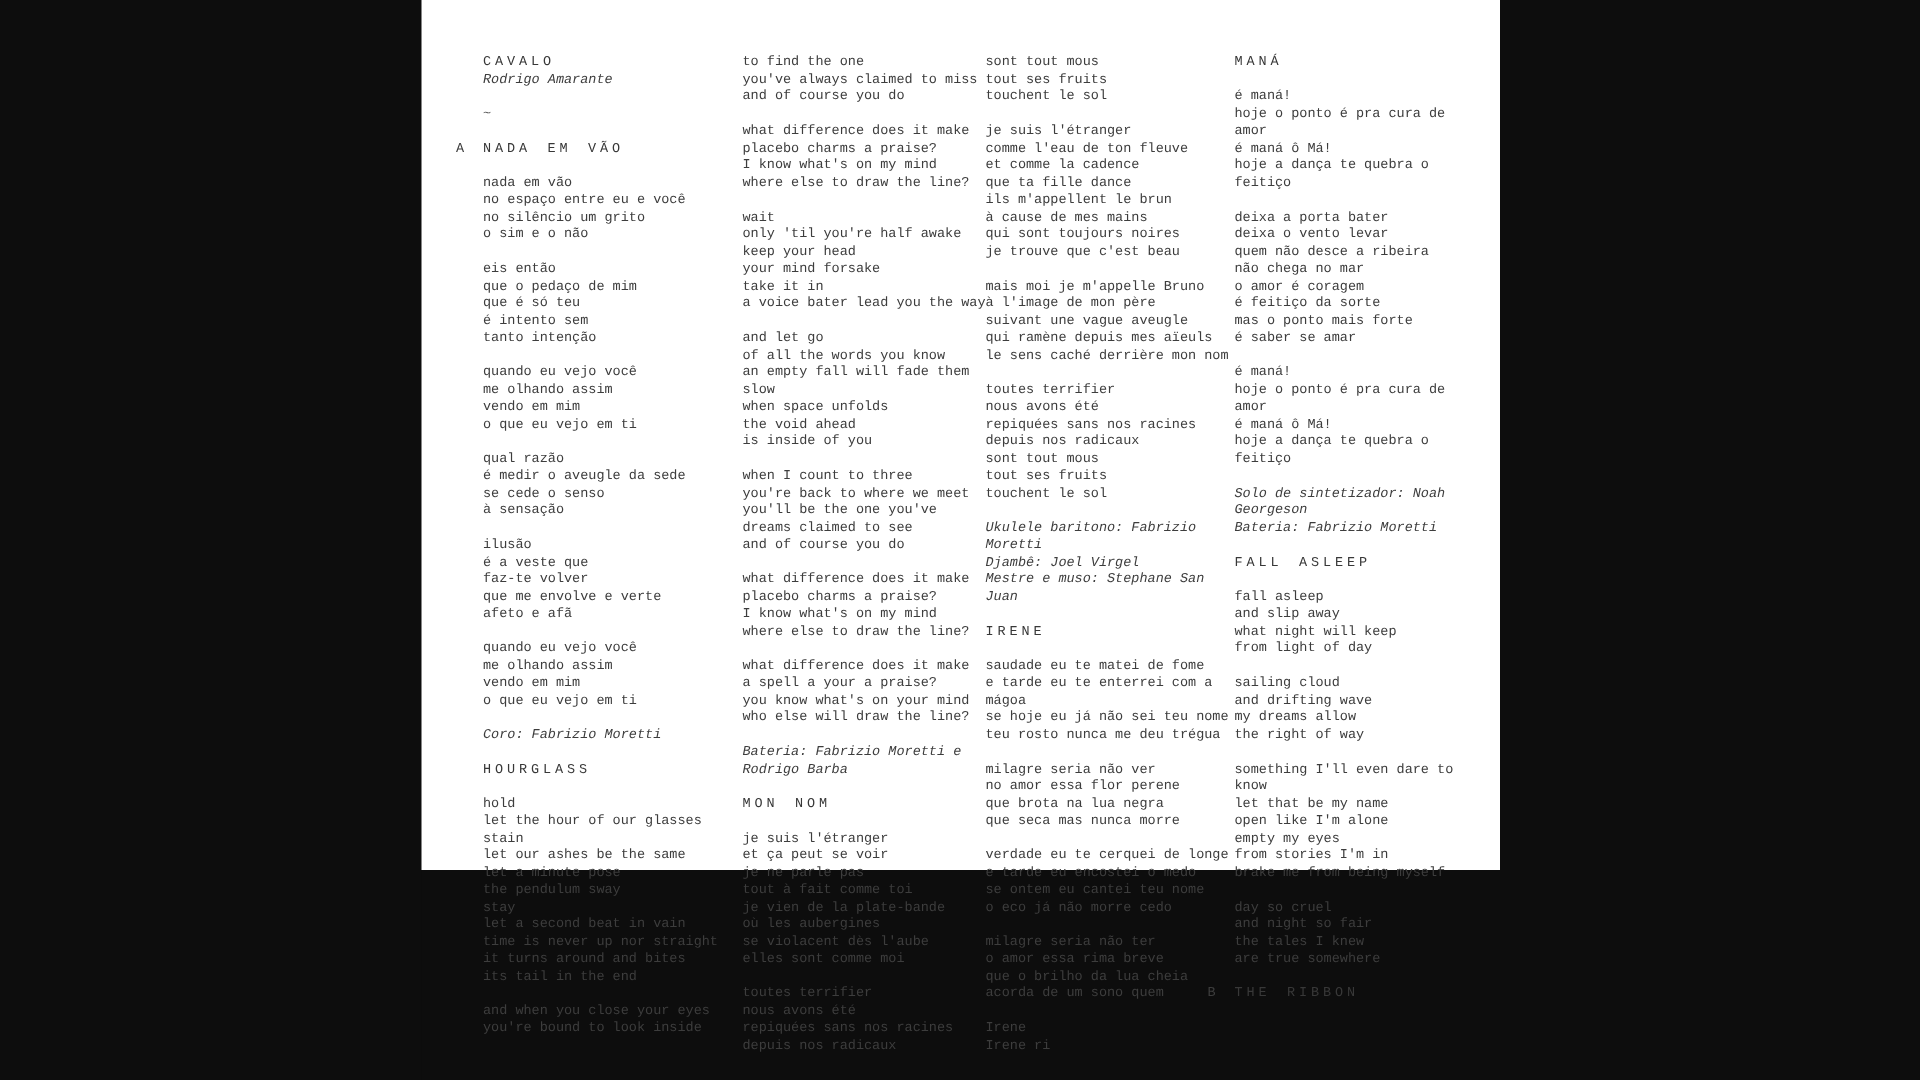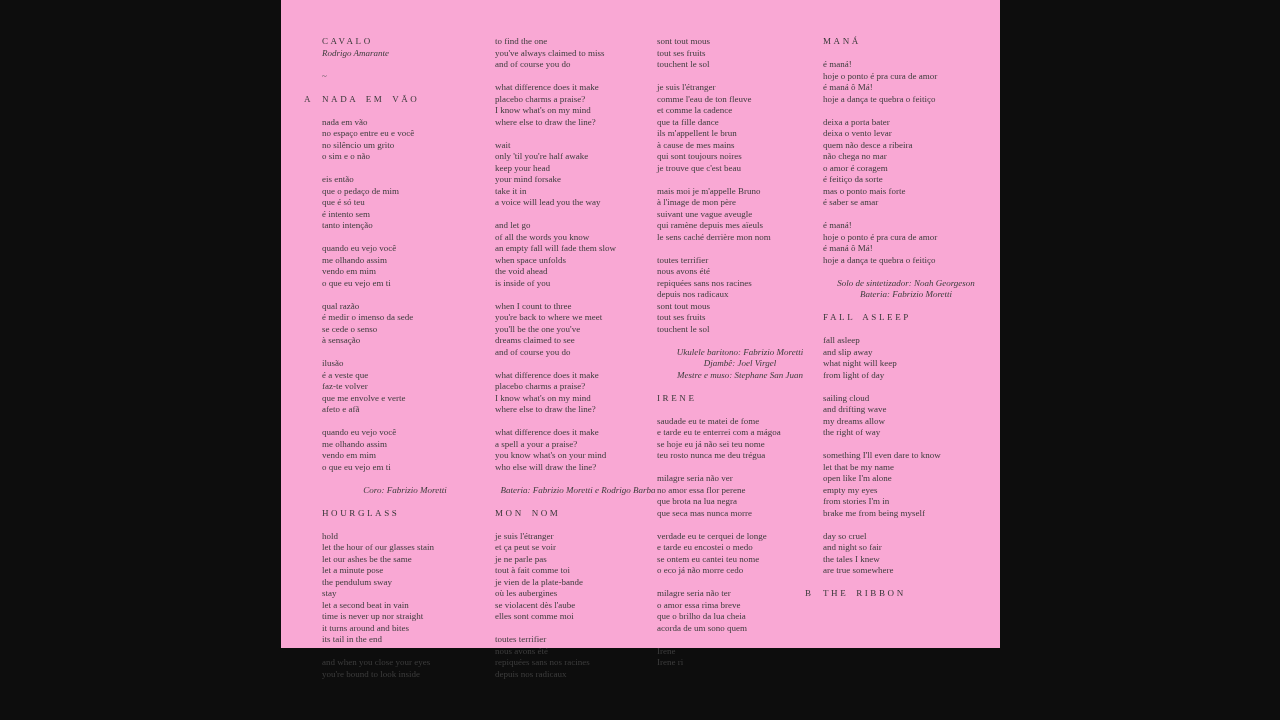"CAVALO" .paper { background: #f9a8d4 -> #ffffff; font-family: none -> Liberation Mono, monospace; height: 648px -> 580px }
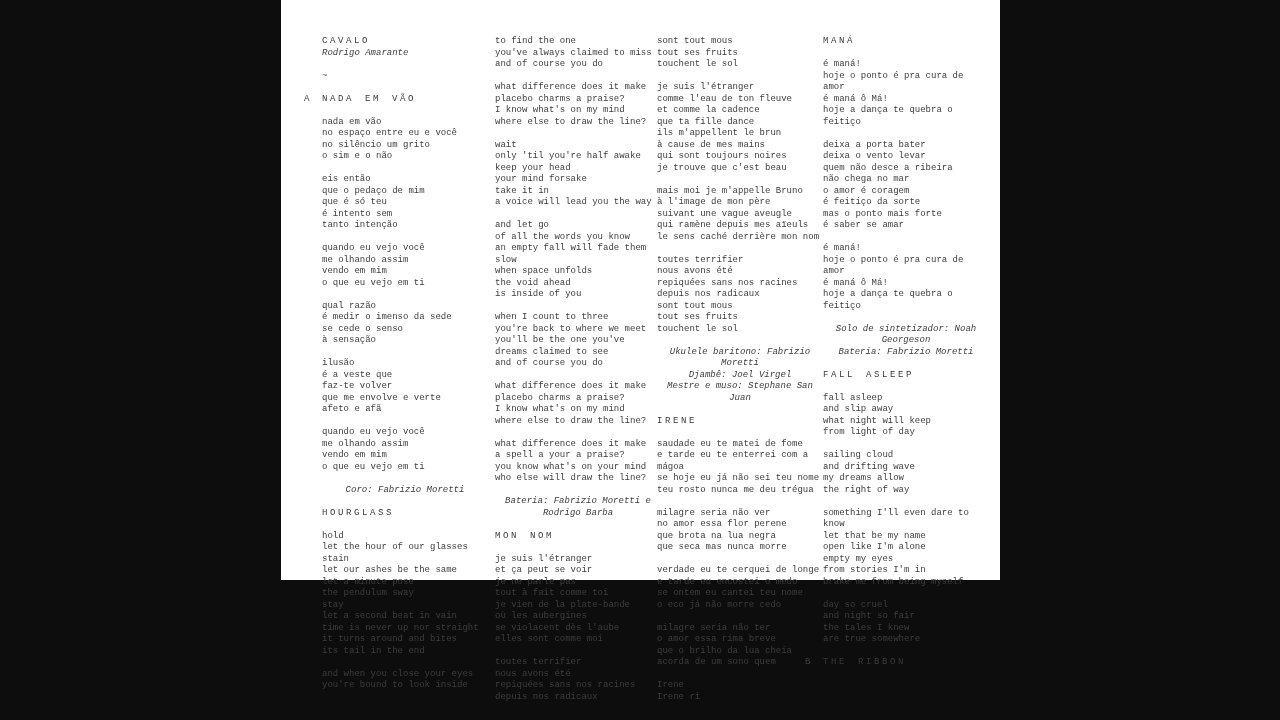"a voice will lead you" div.line { text: will -> bater }
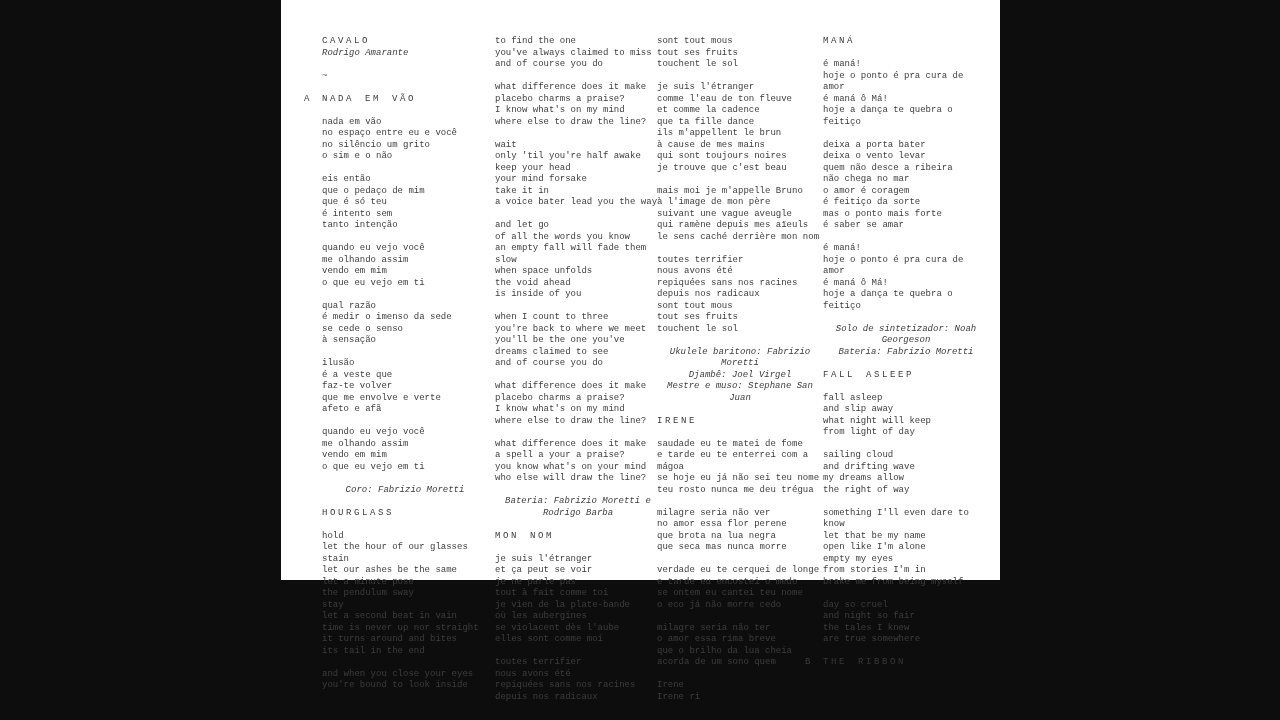"é medir o imenso da" div.line { text: imenso -> aveugle }
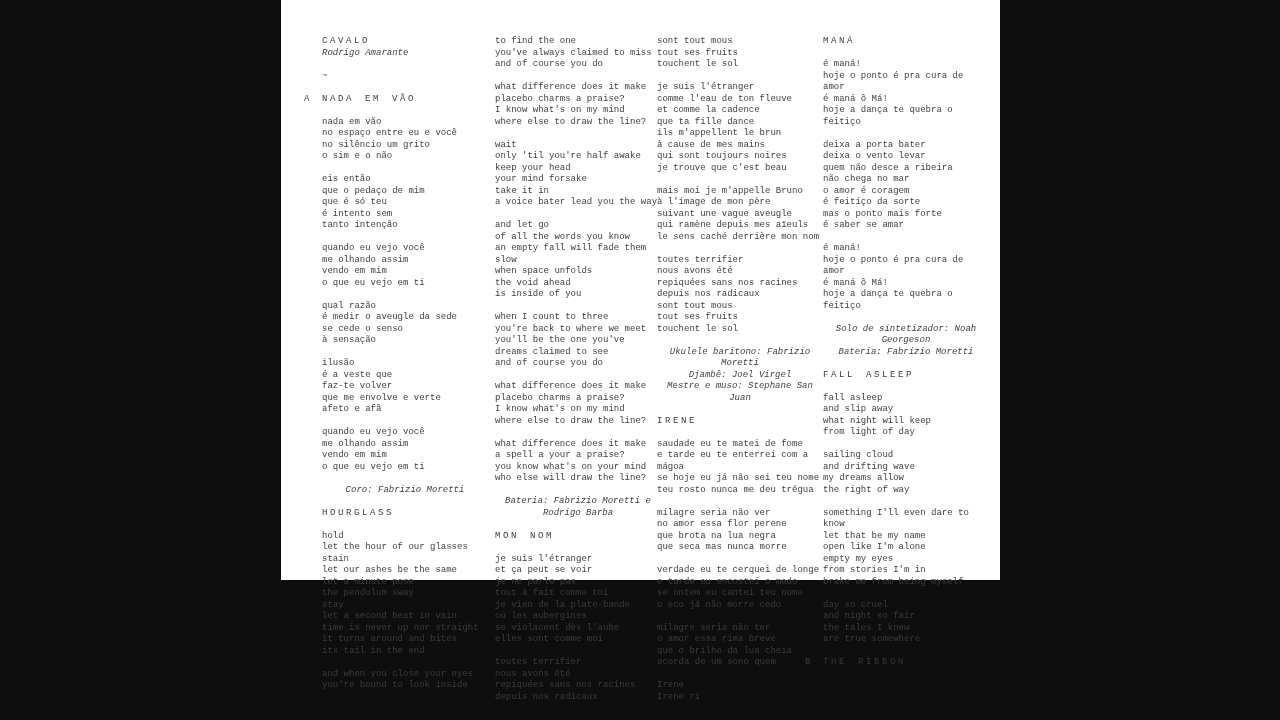"Solo de sintetizador: Noah Georgeson" .credit .line { text-align: center -> none }
